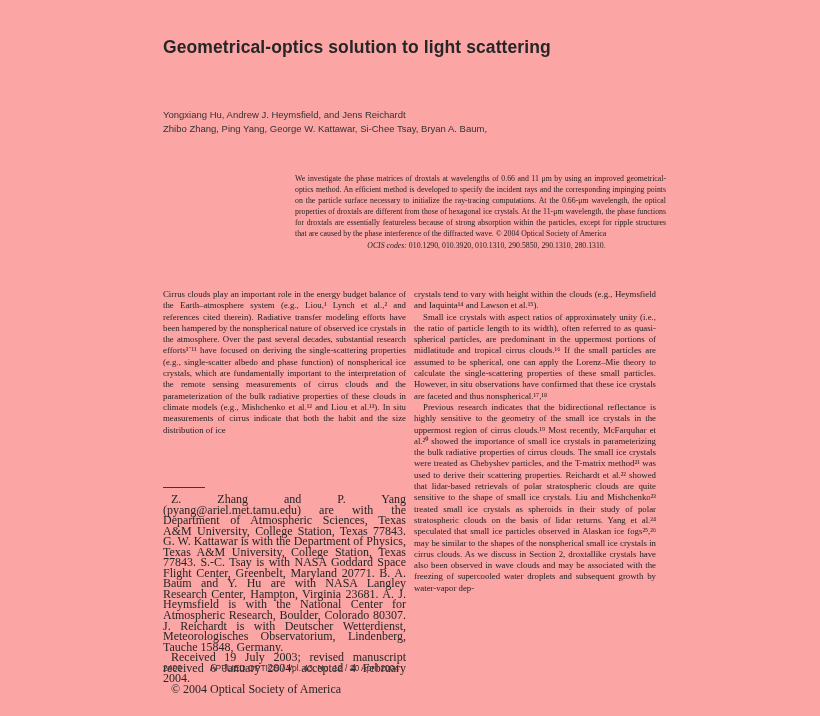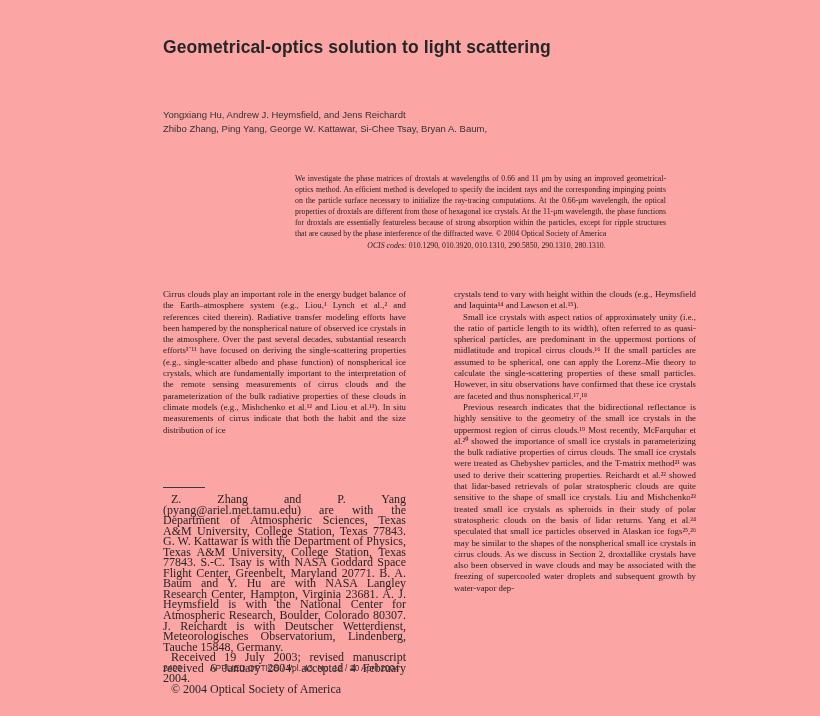"crystals tend to vary with" .col-right { margin-left: 40px -> none }
